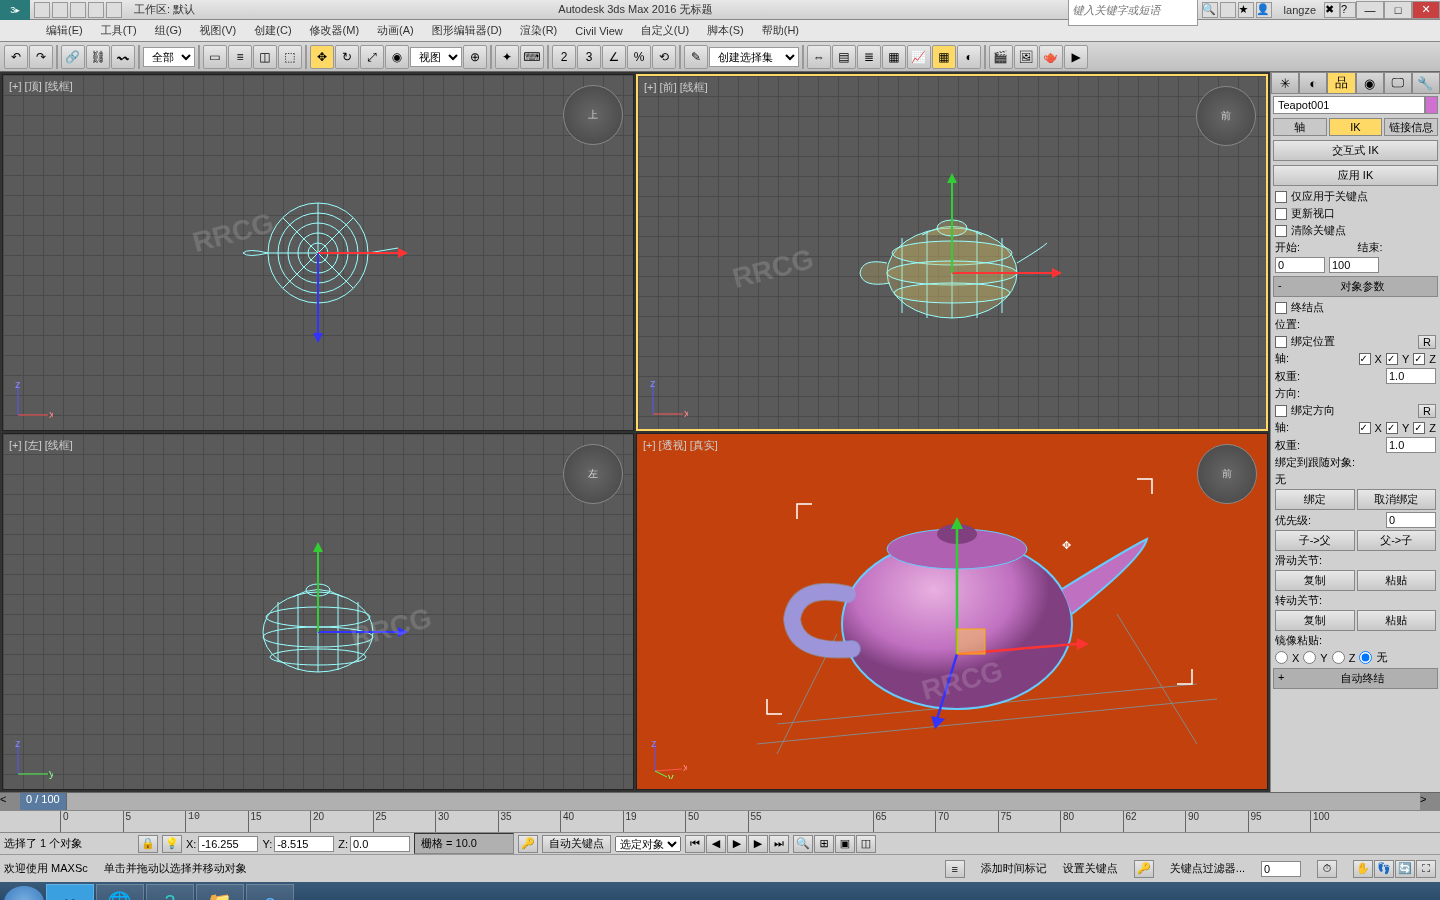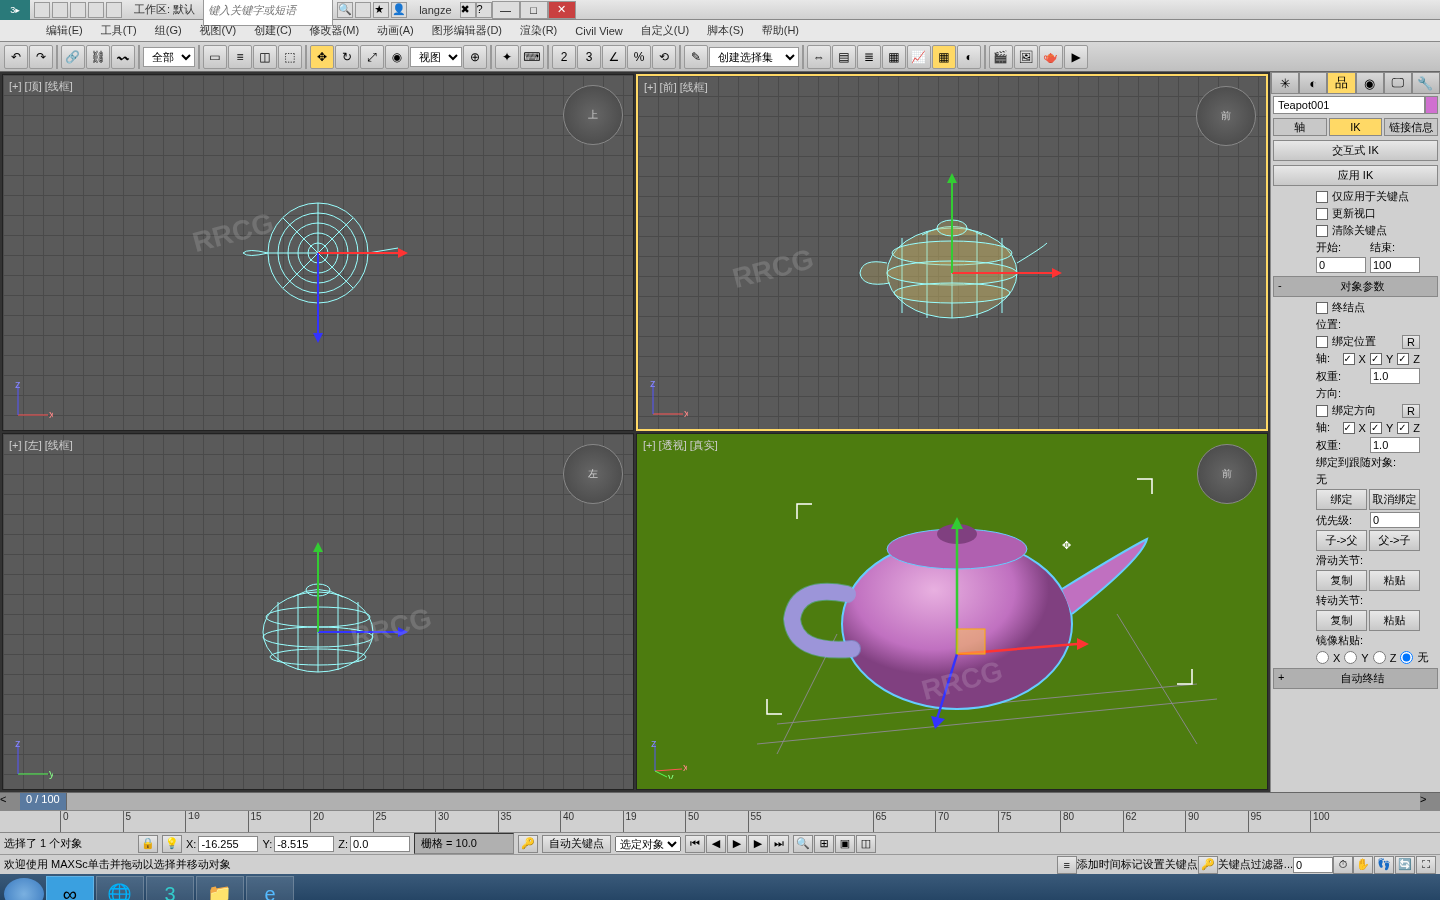"Autodesk 3ds Max 2016 无标题" div.title { html: none -> <div>Autodesk 3ds Max 2016 无标题</div> }
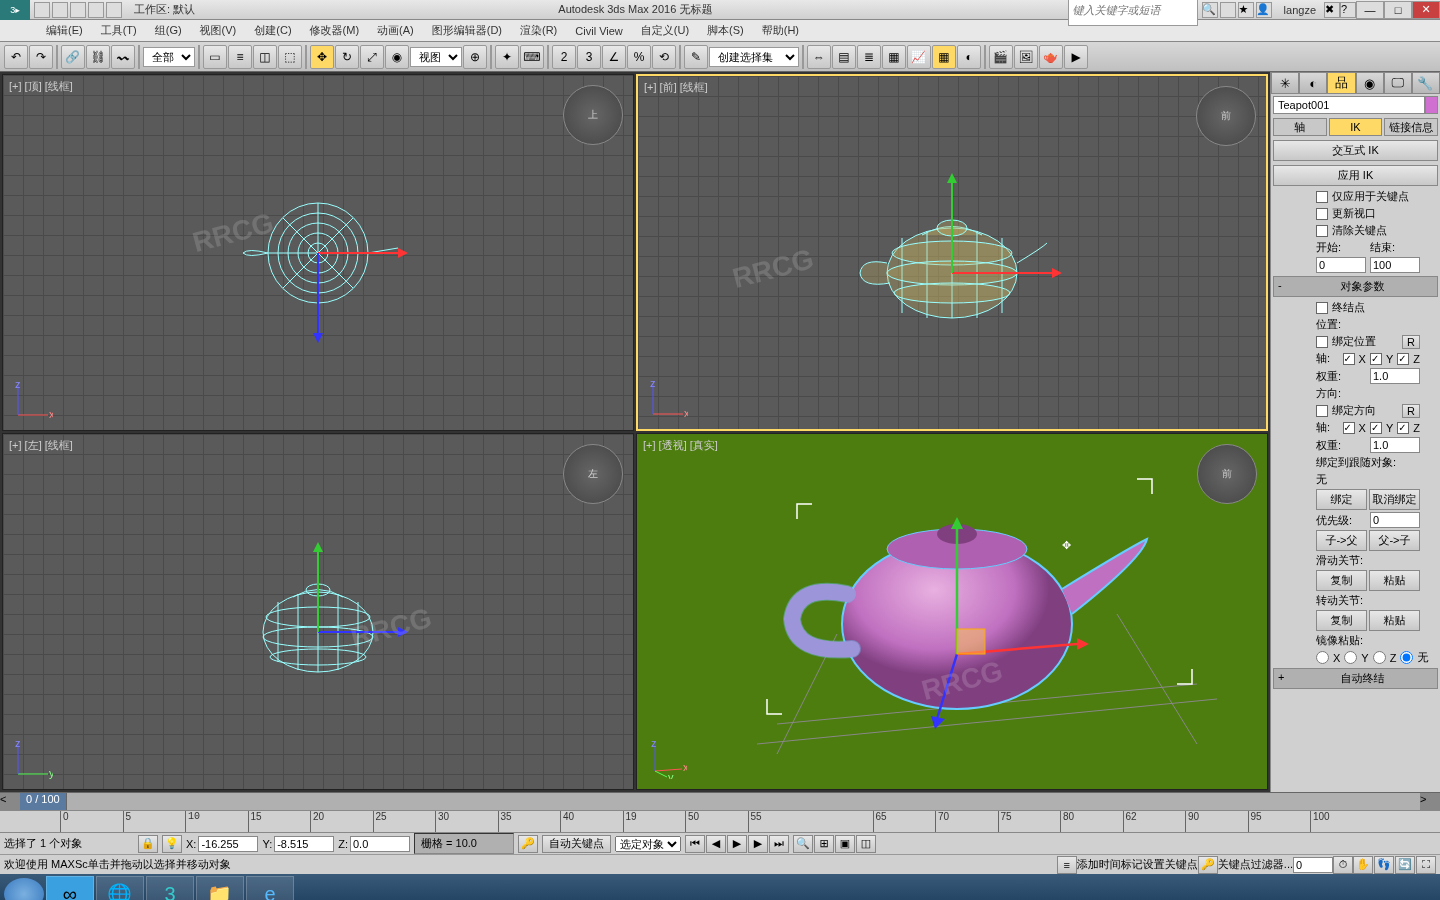"仅应用于关键点" .rp-row { margin-left: 25px -> none; padding: 1px 20px -> 1px 4px }
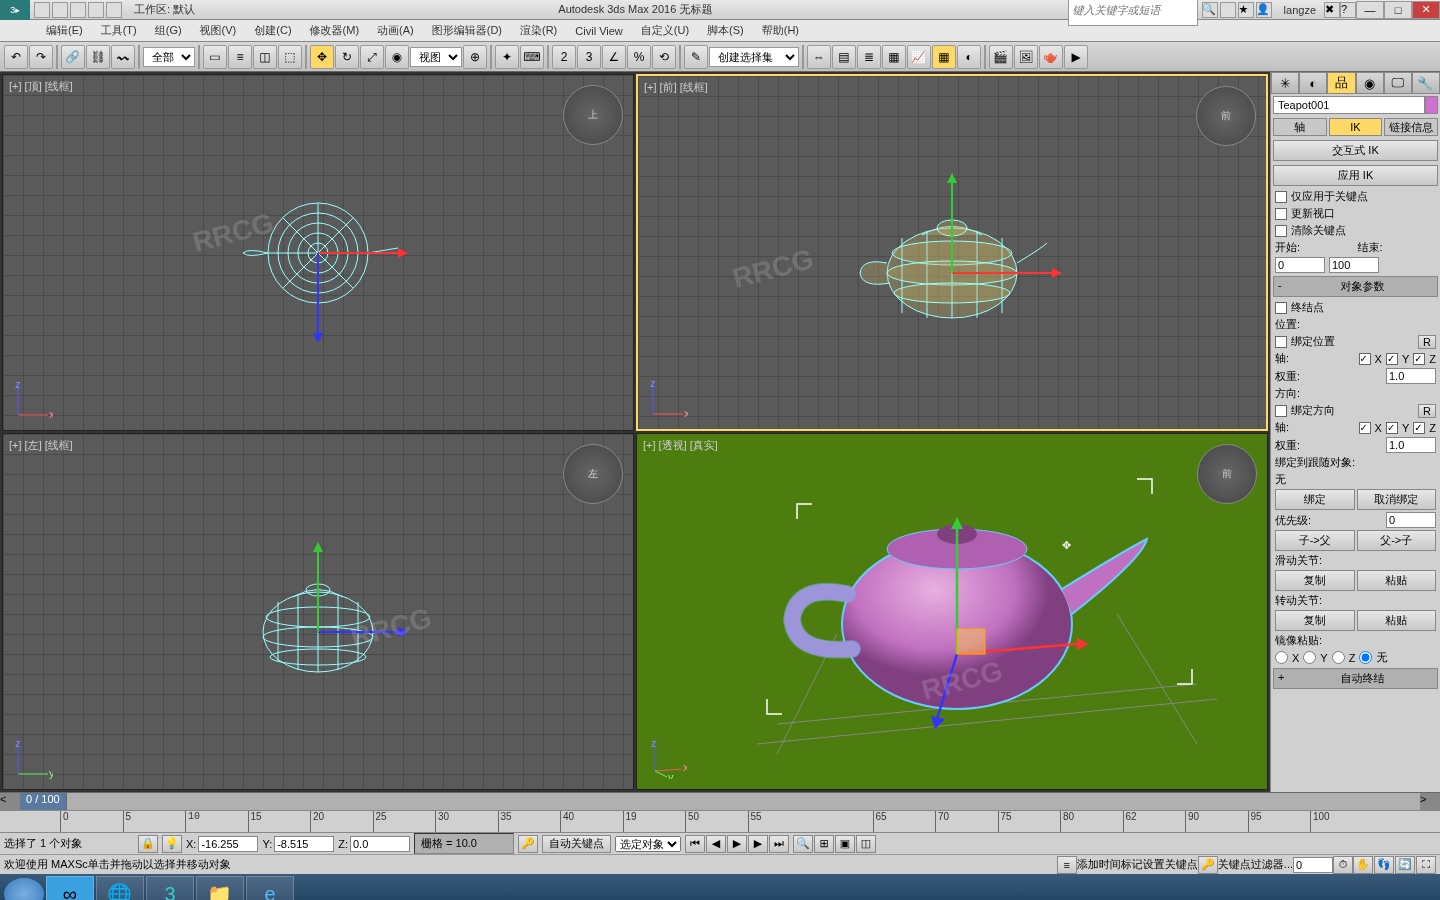"[+] [透视] [真实]" div.viewport { background: #4d7c0f -> #c2410c }
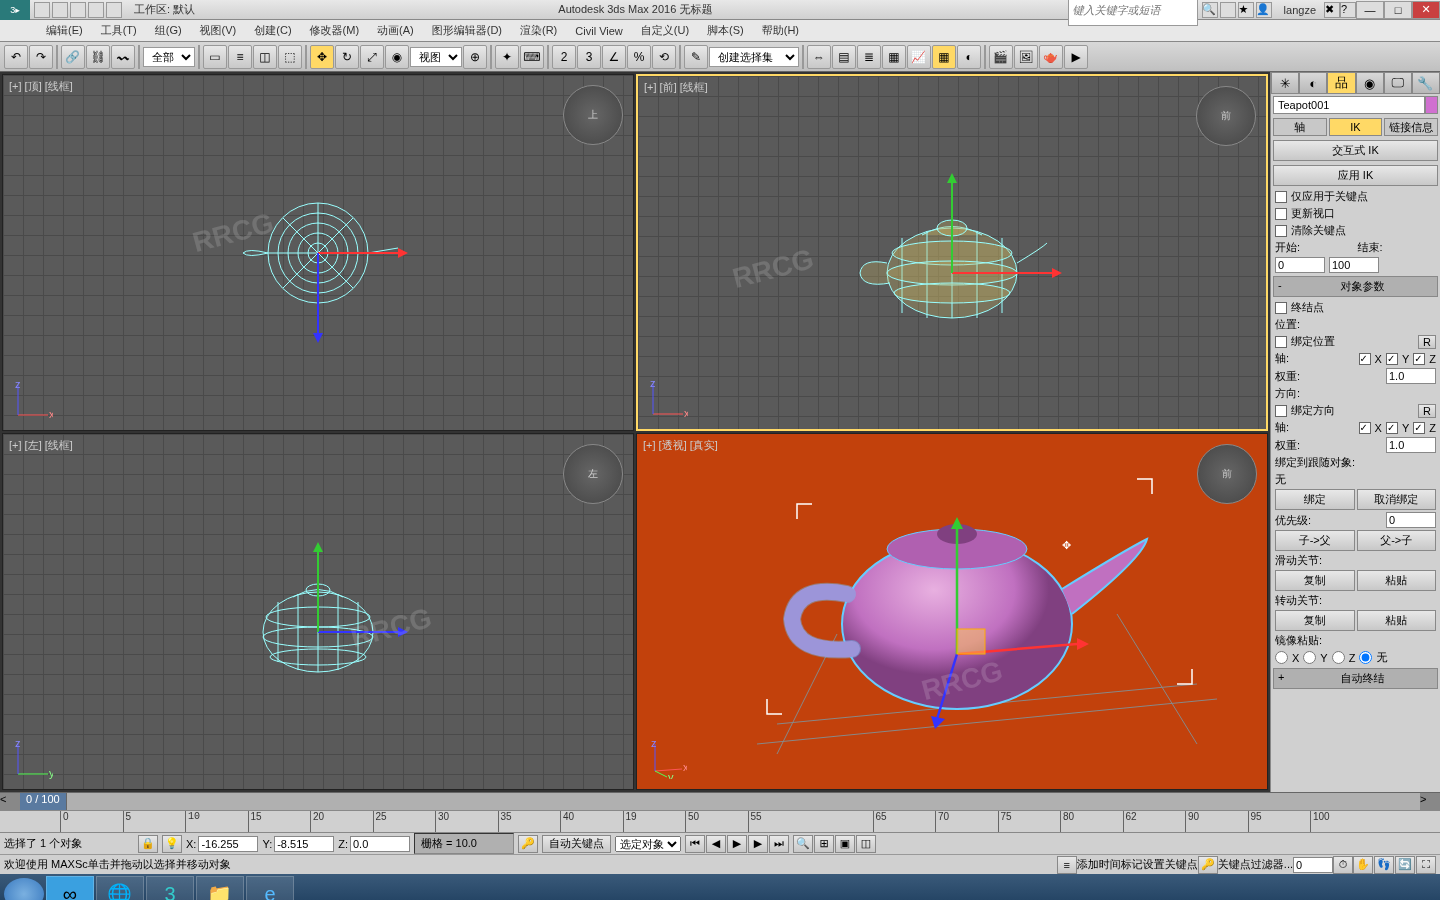"欢迎使用 MAXSc" .statusbar2 { gap: 0 -> 16px; height: 20px -> 28px }
